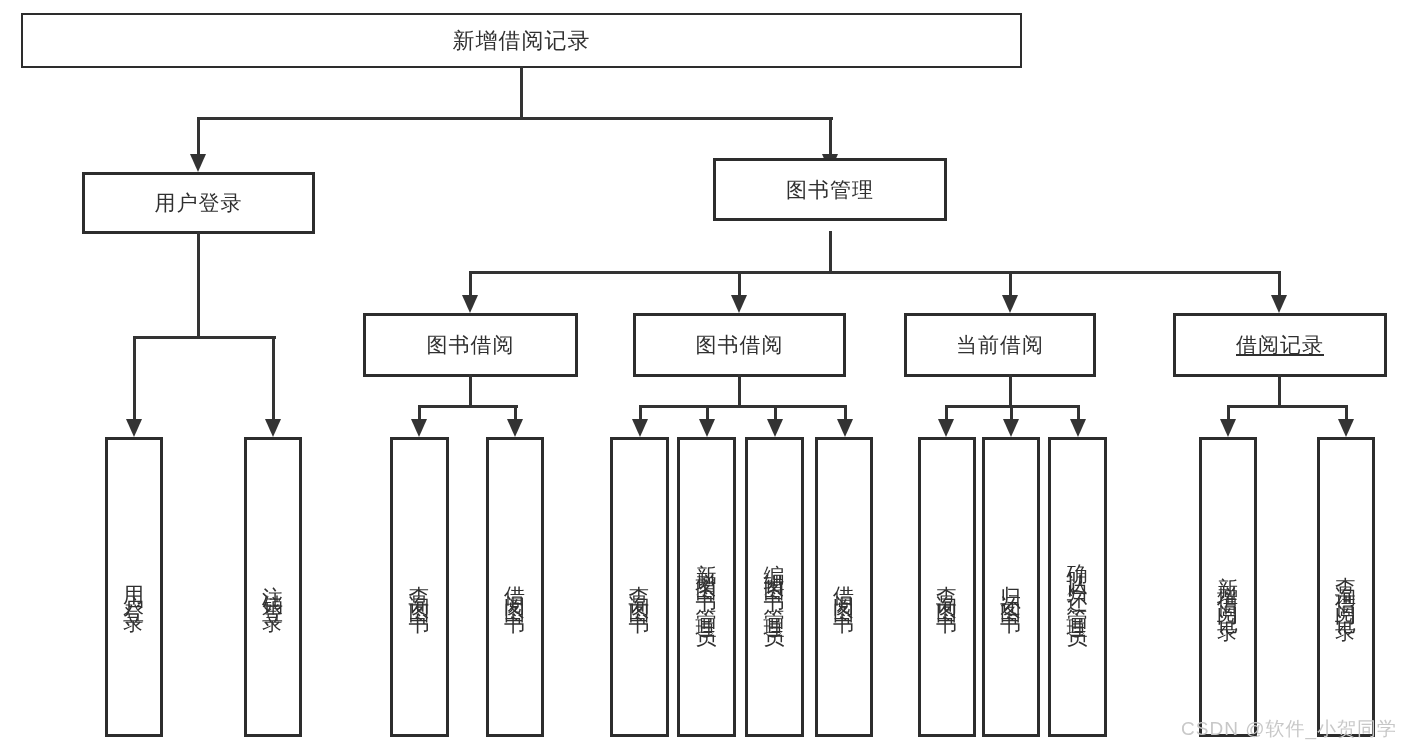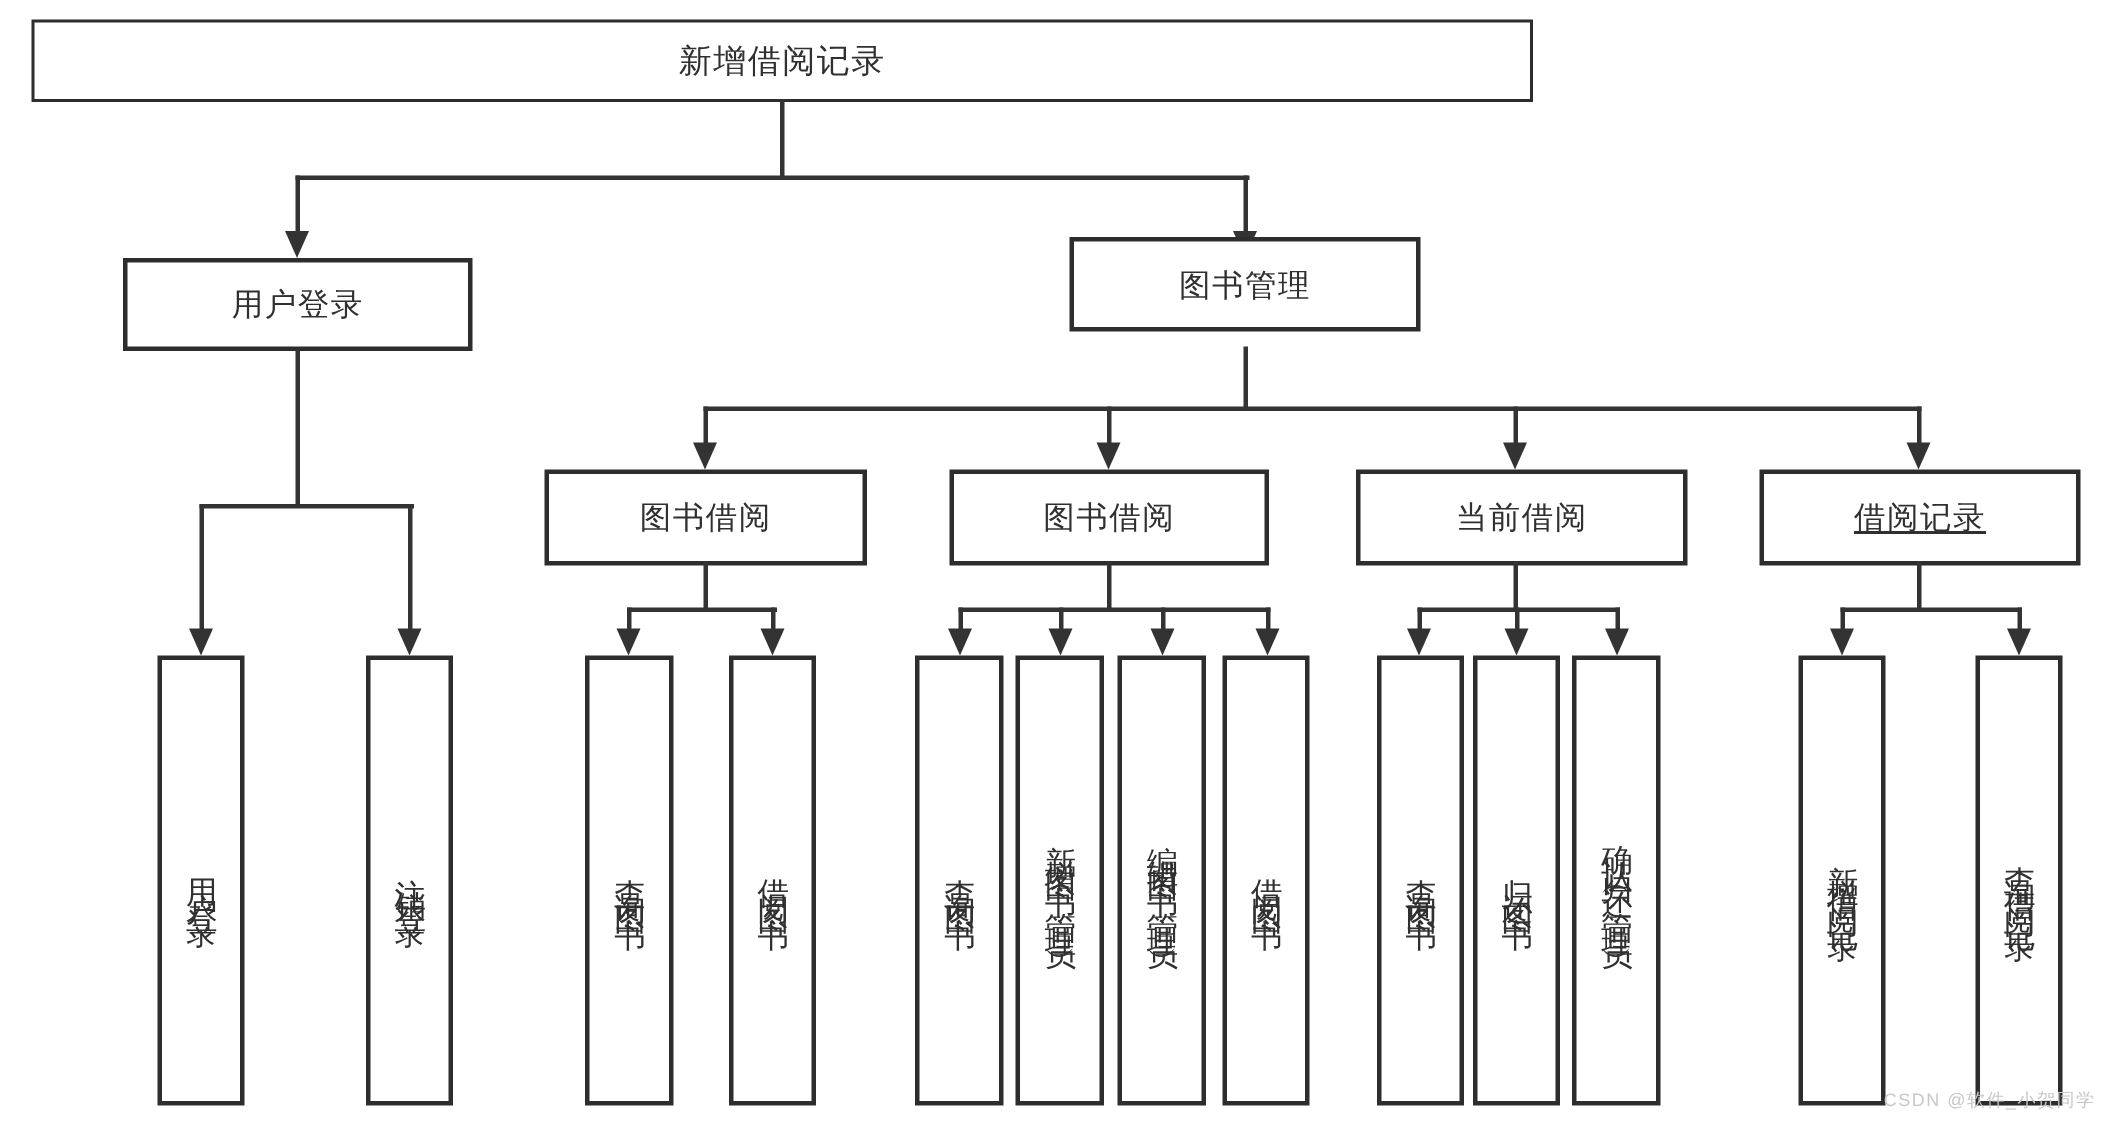"当前借阅" div.hbox { width: 221px -> 192px }
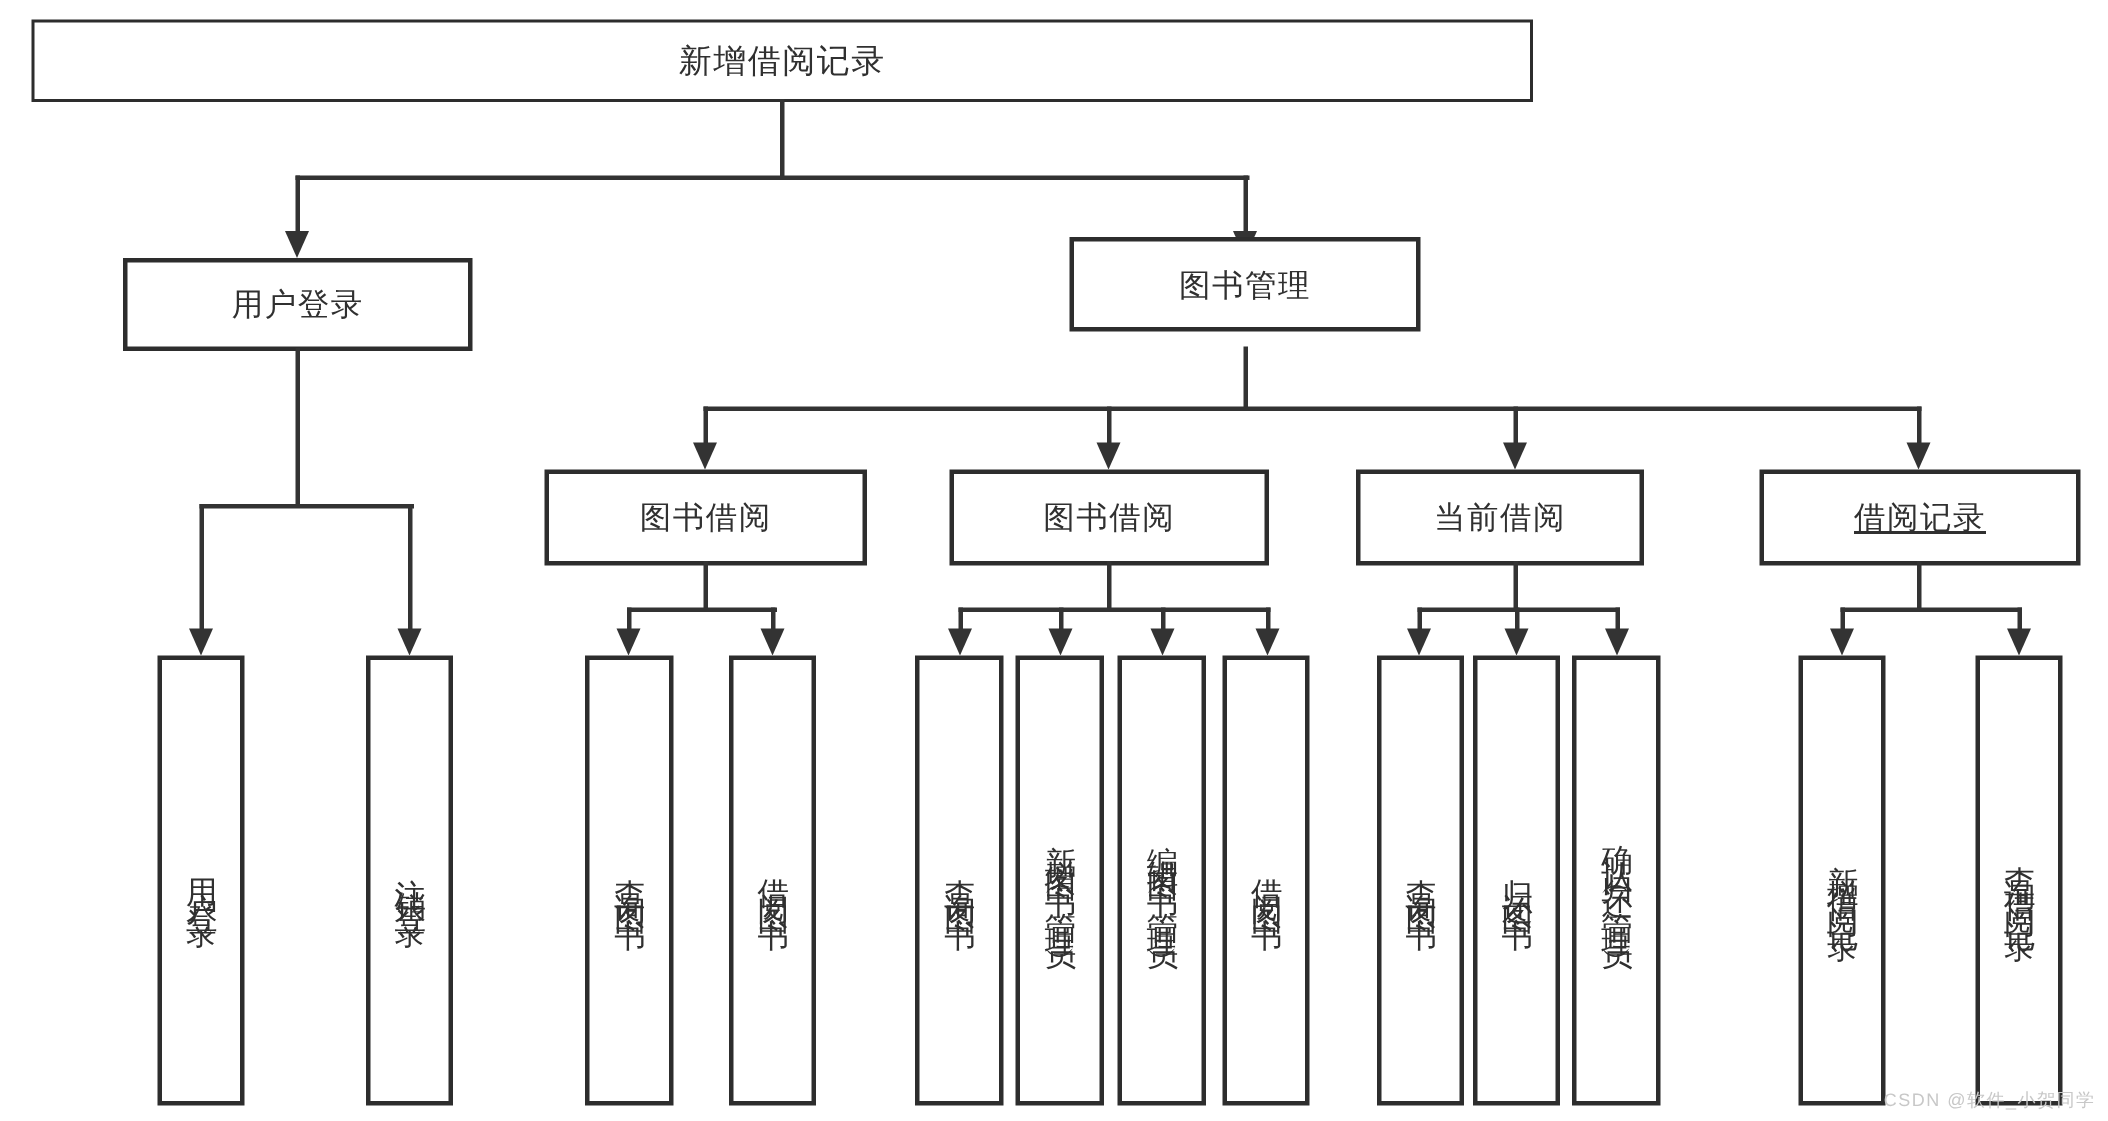"CSDN @软件_小贺同学" .watermark { font-size: 12px -> 19px }
